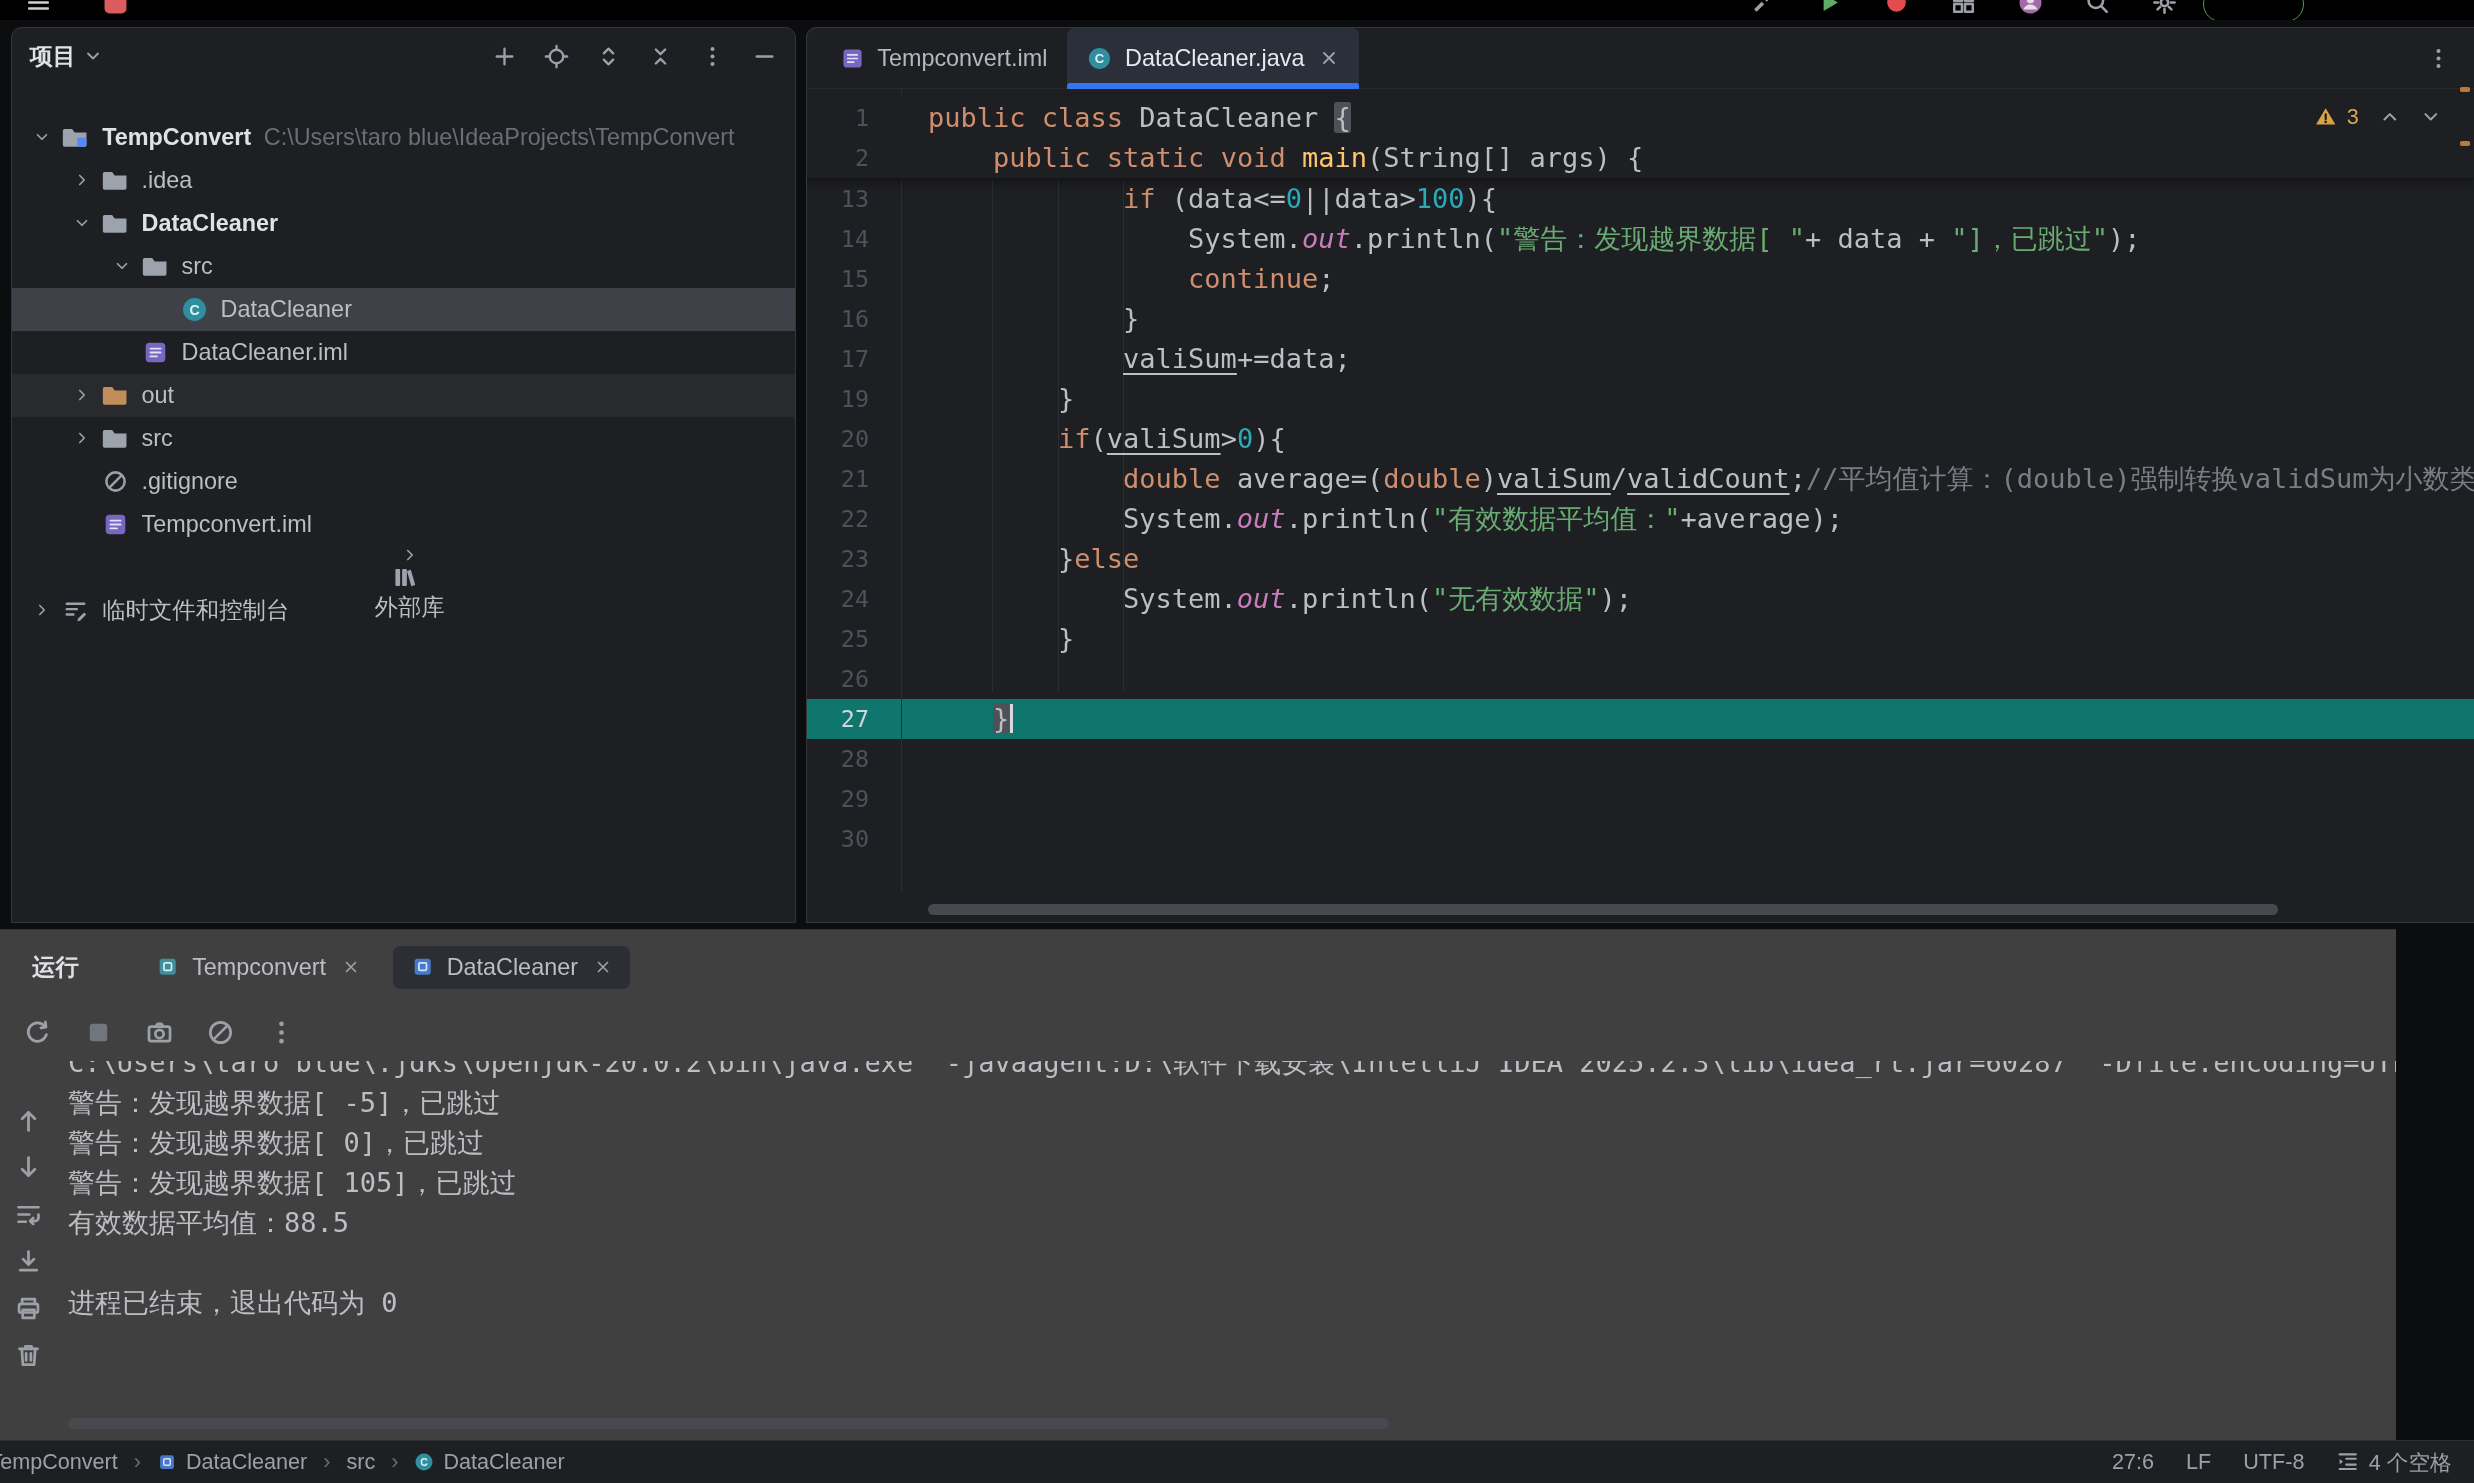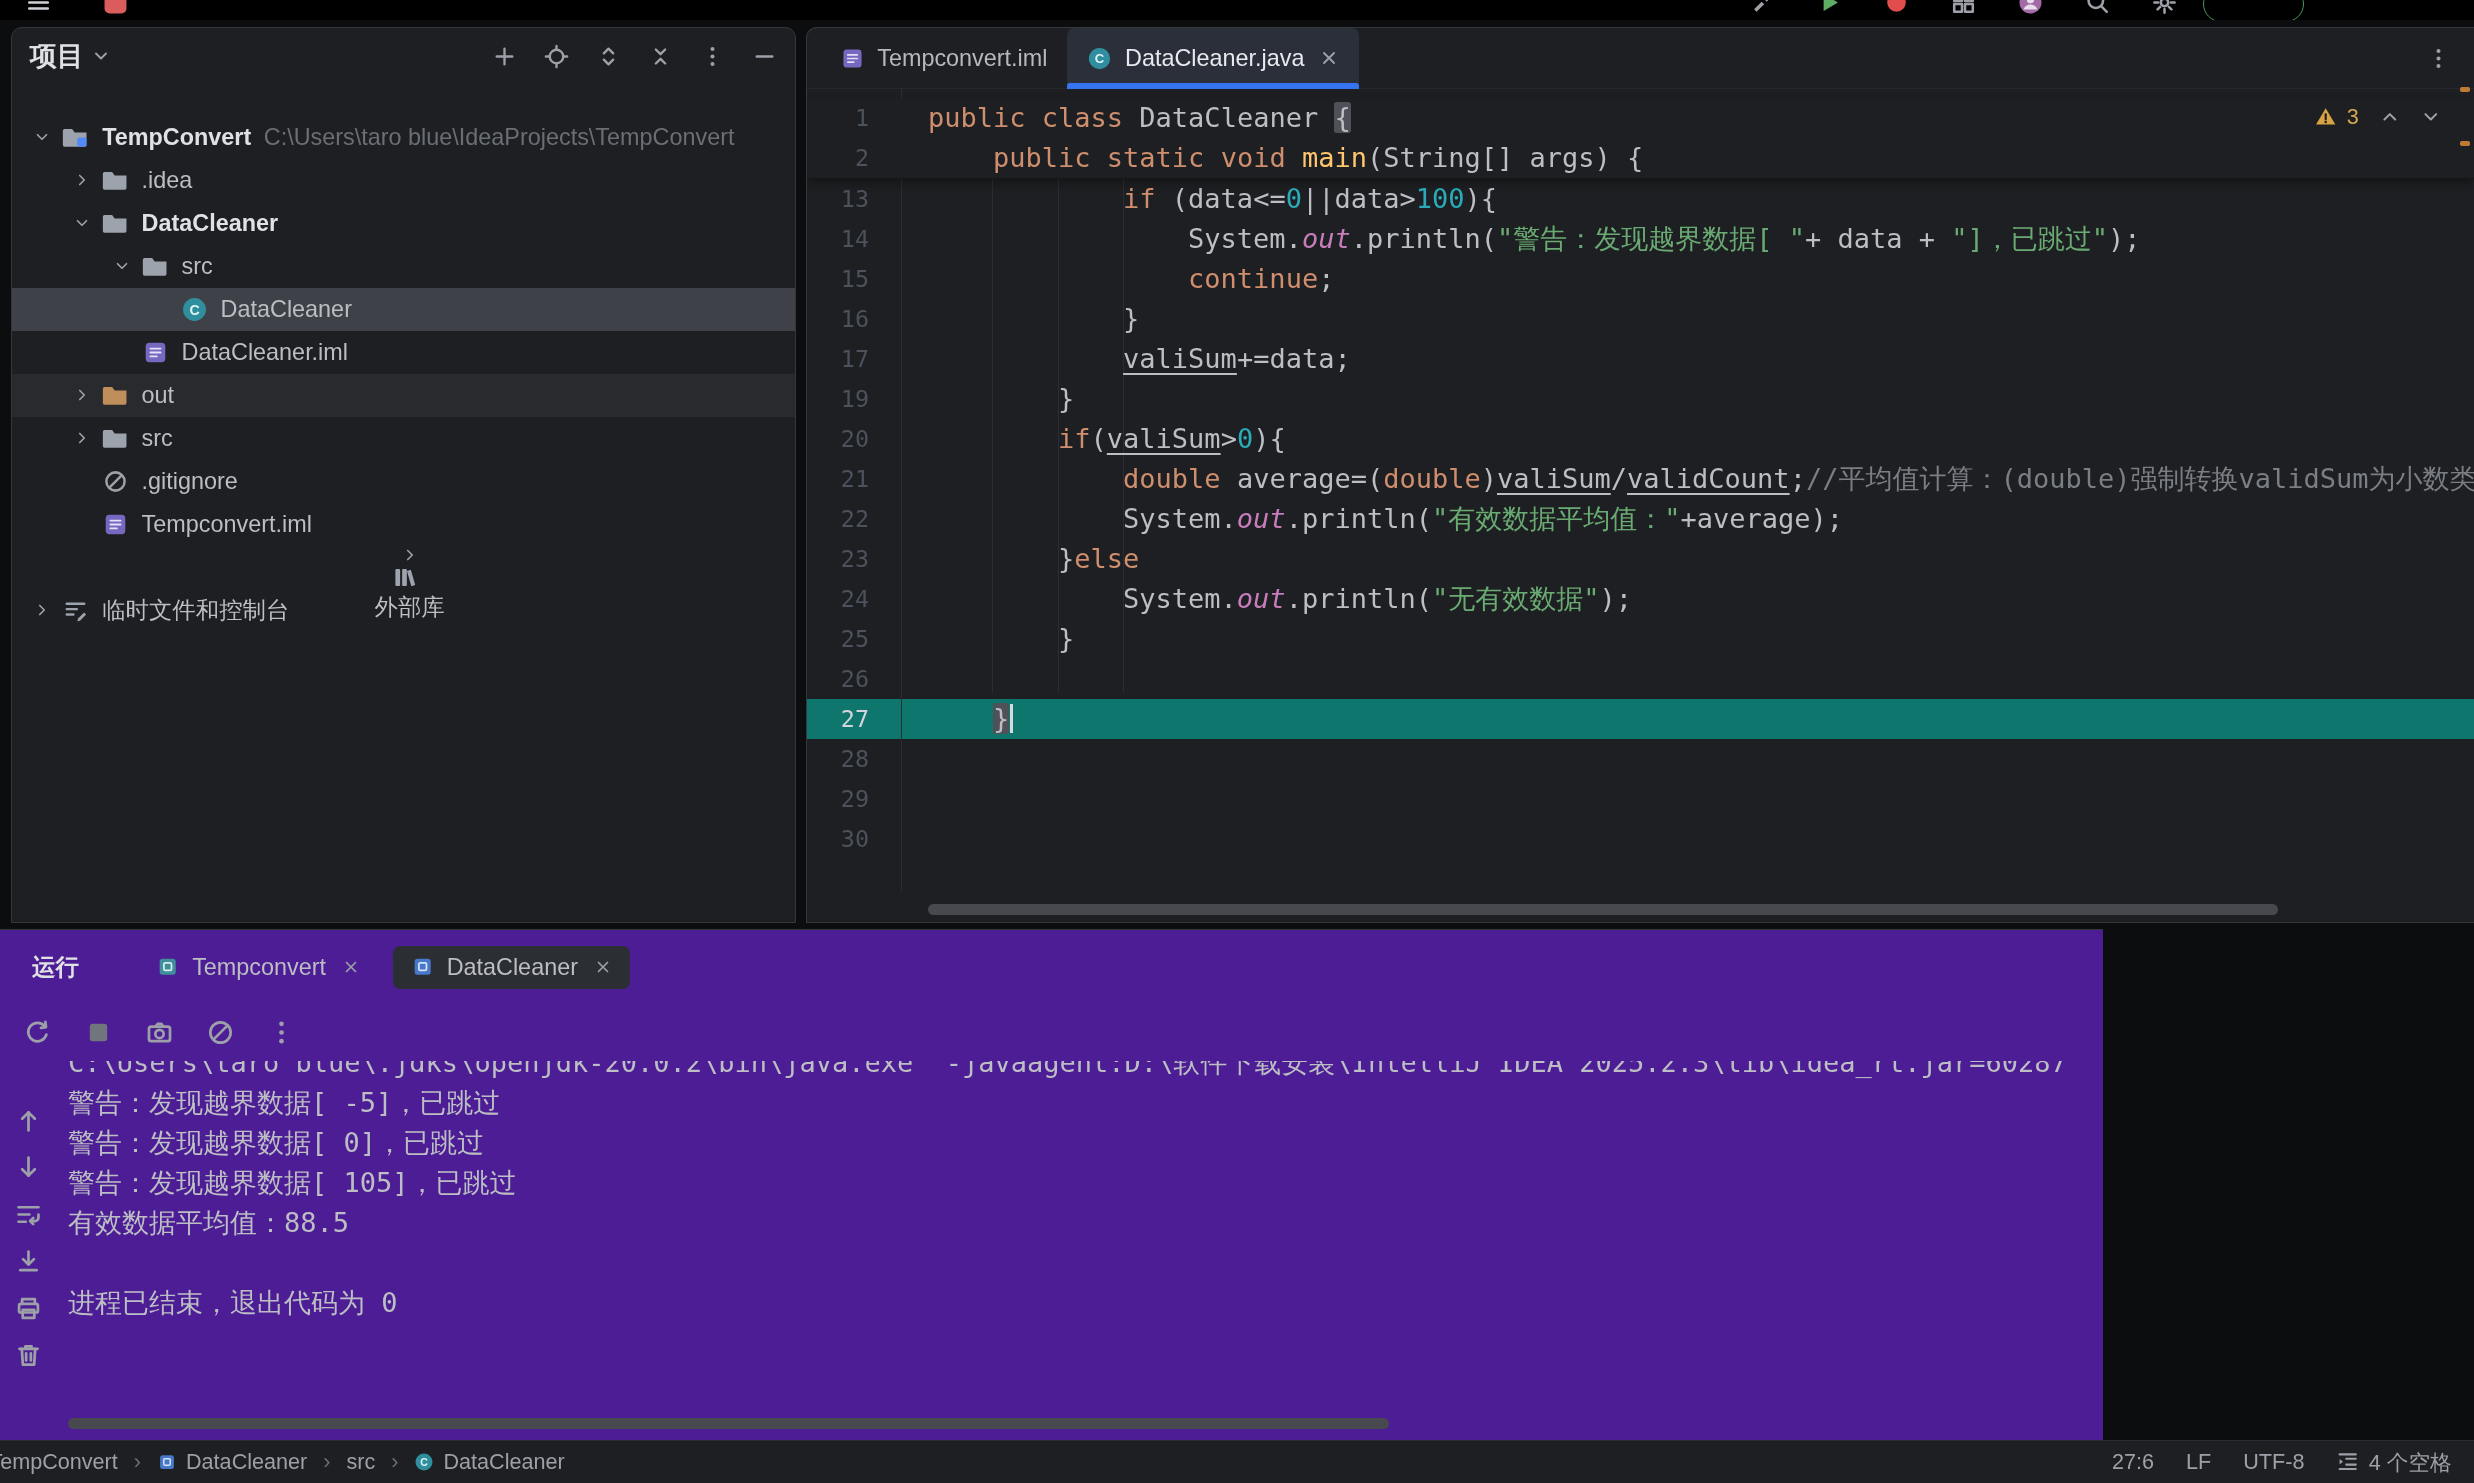"项目" .pp-title { font-size: 27px -> 23px }
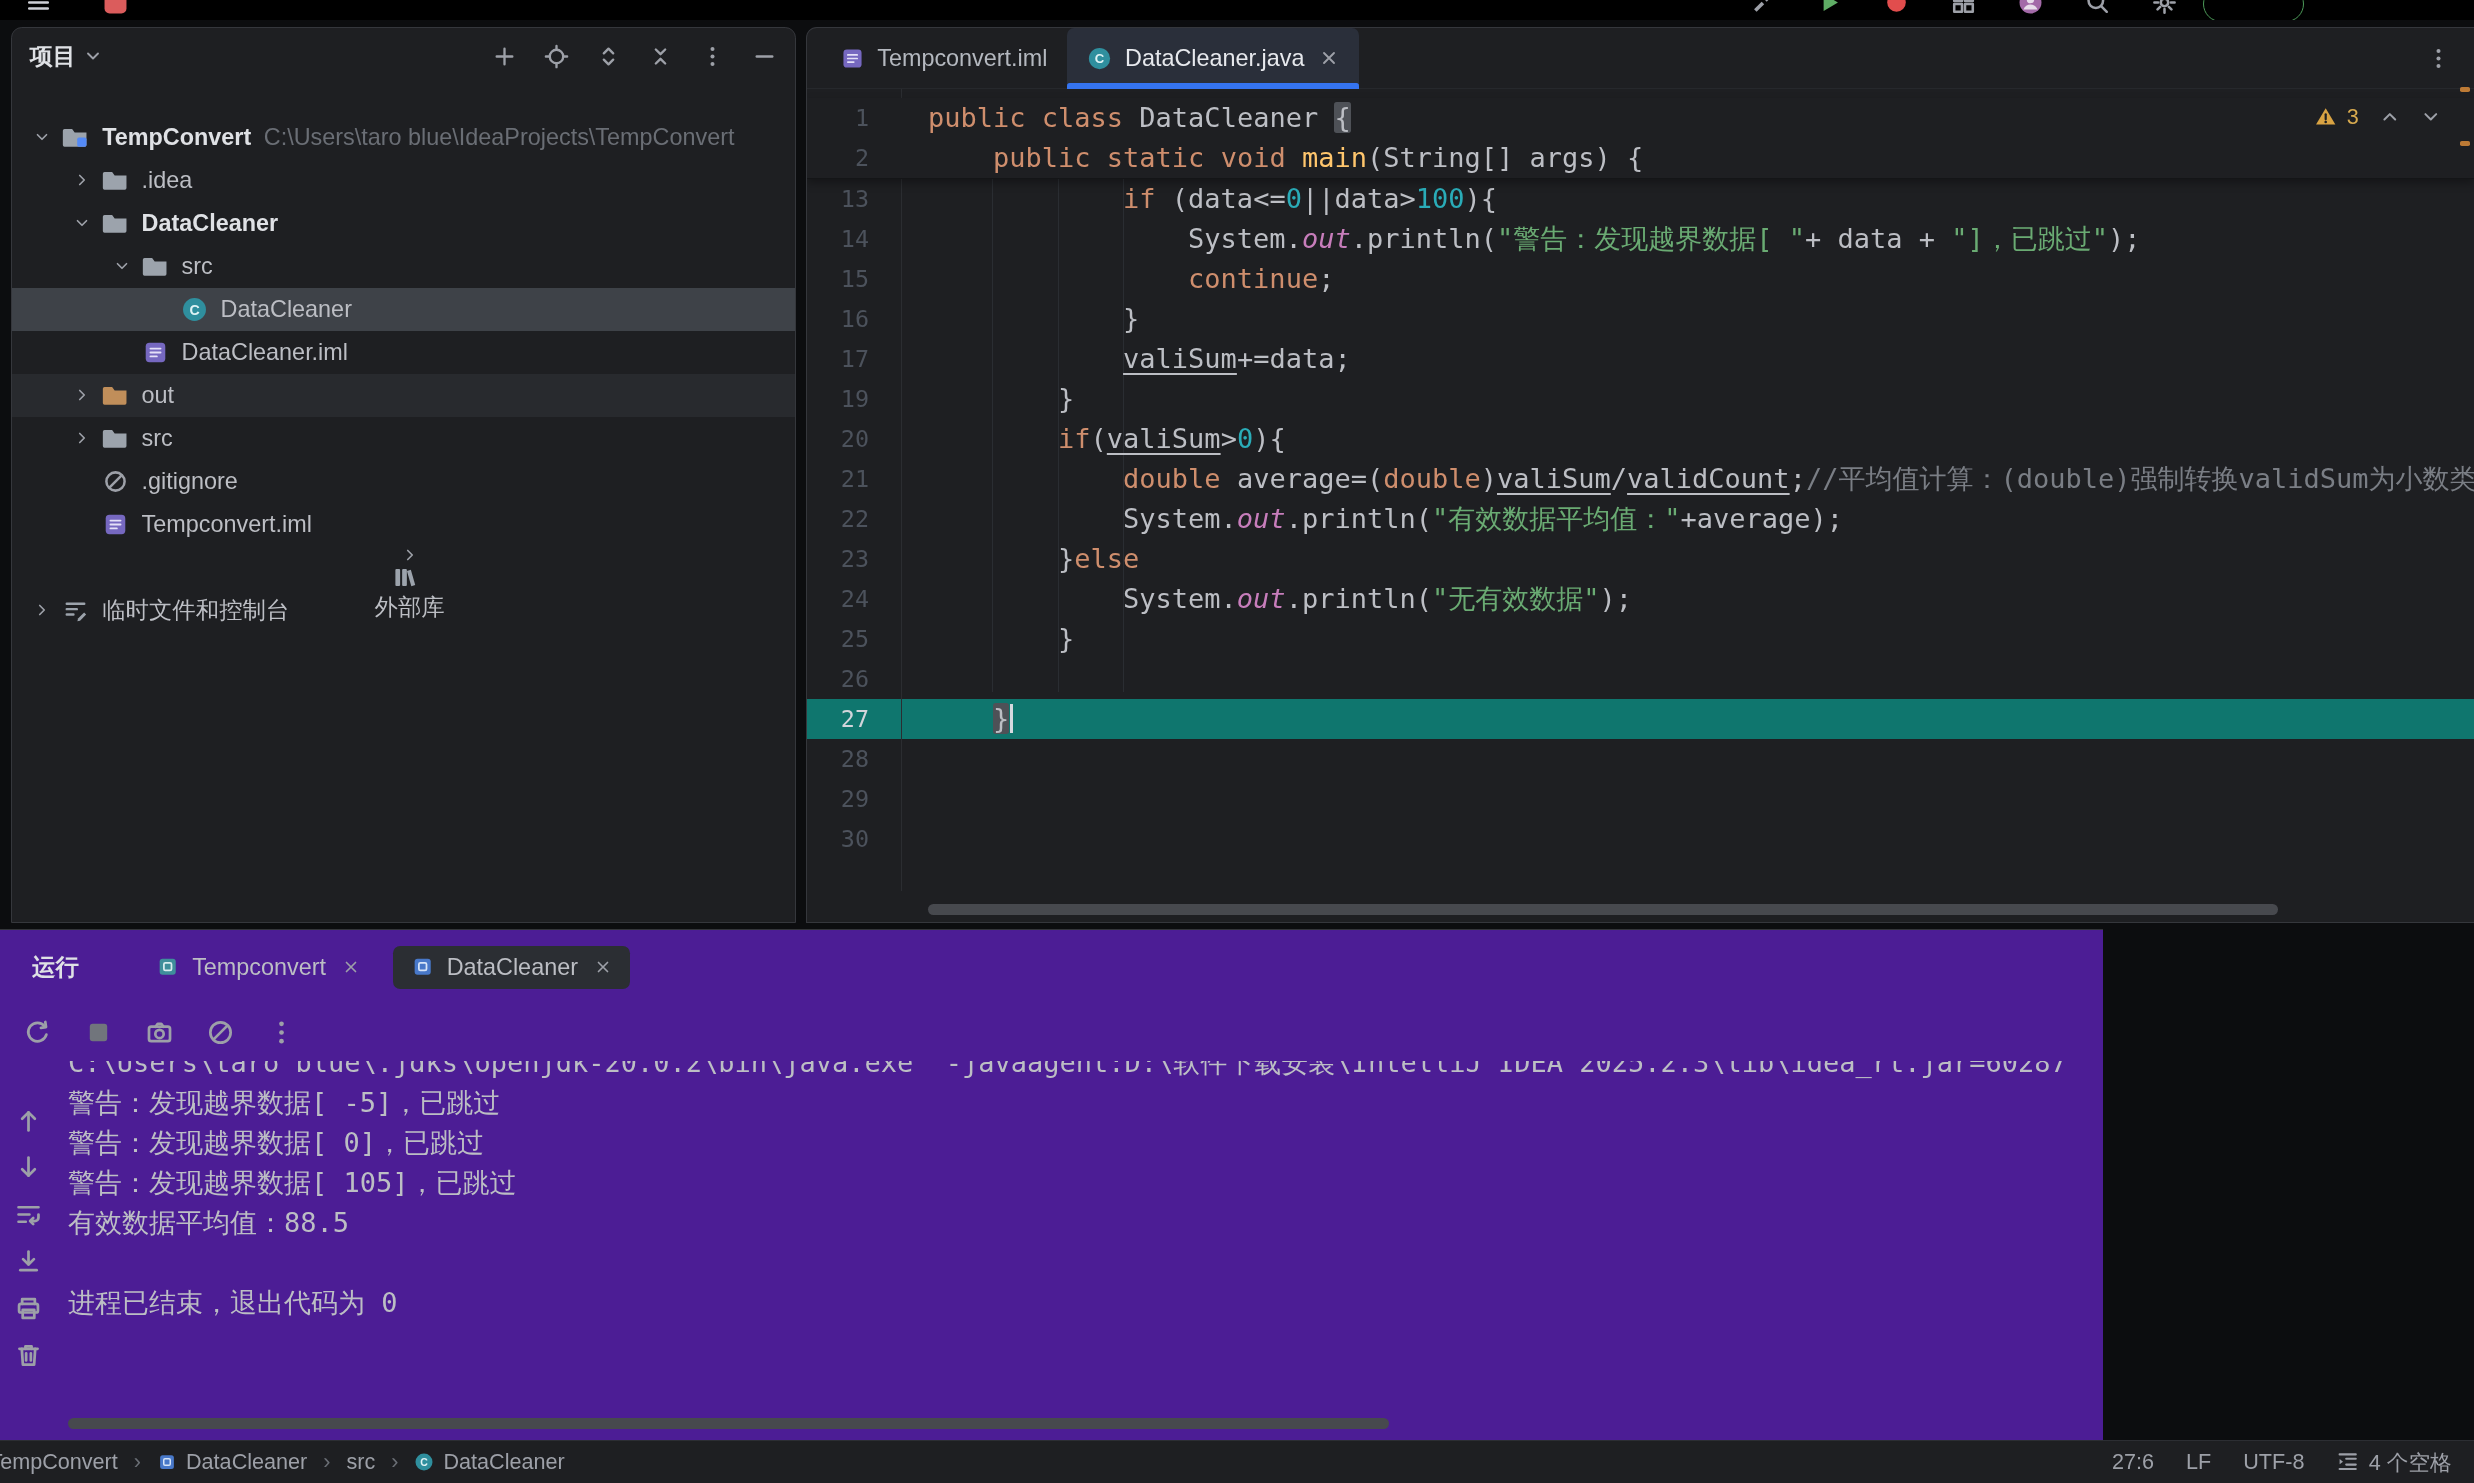"运行" .run-panel { background: #4c1d95 -> #404040; width: 2103px -> 2396px }
